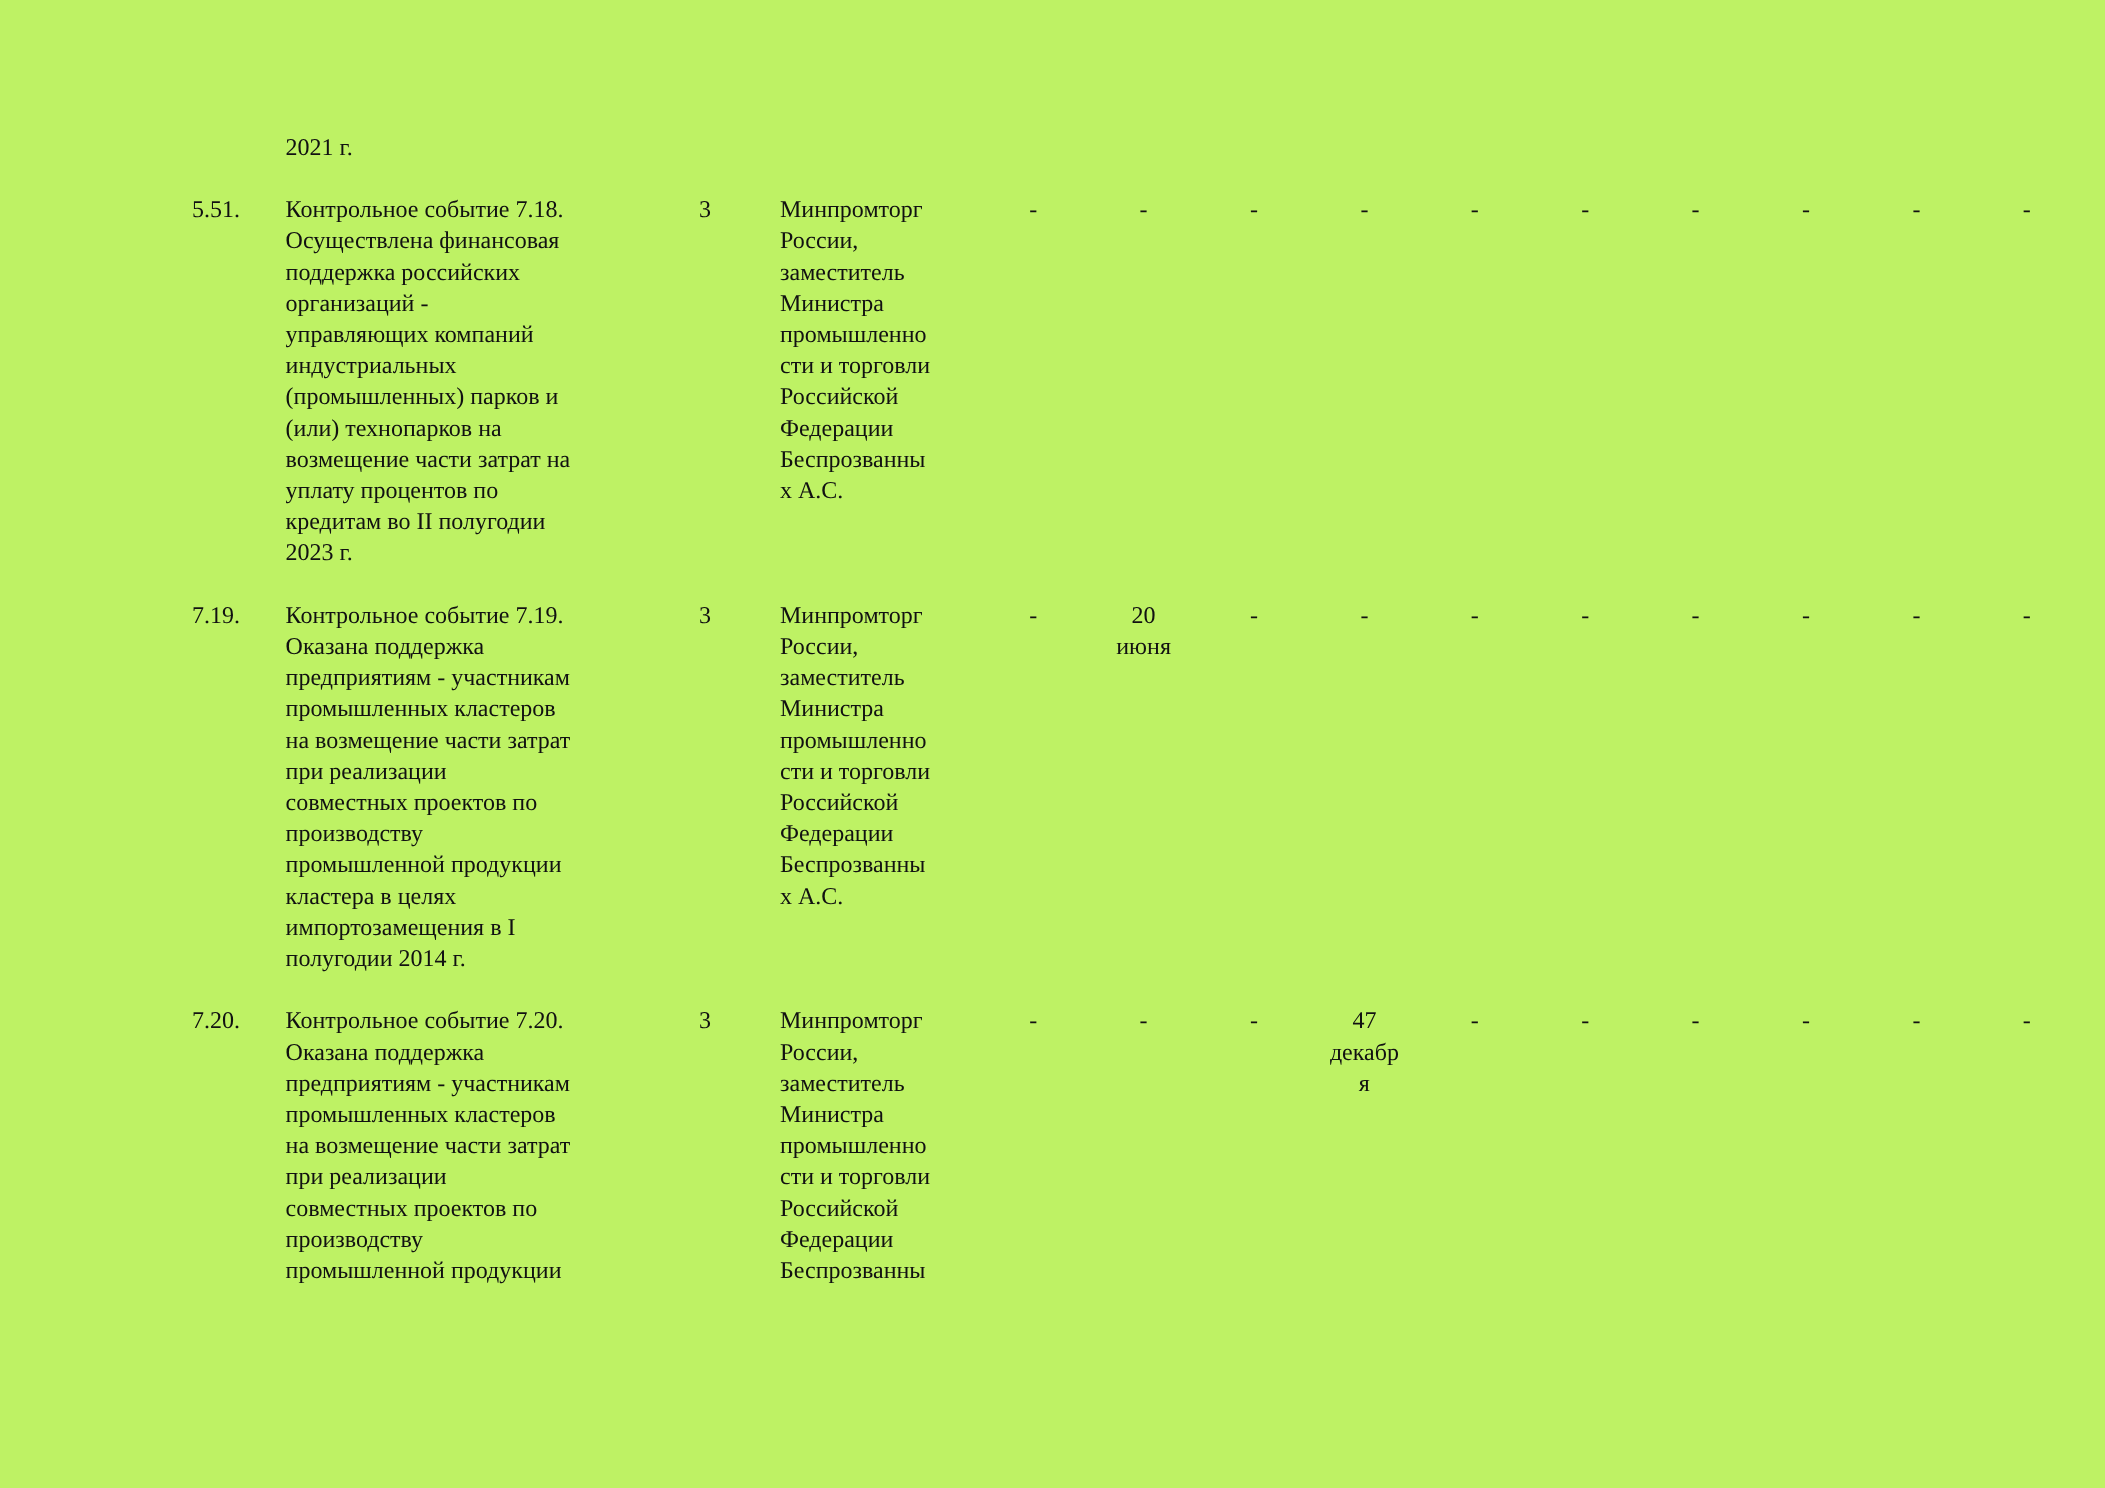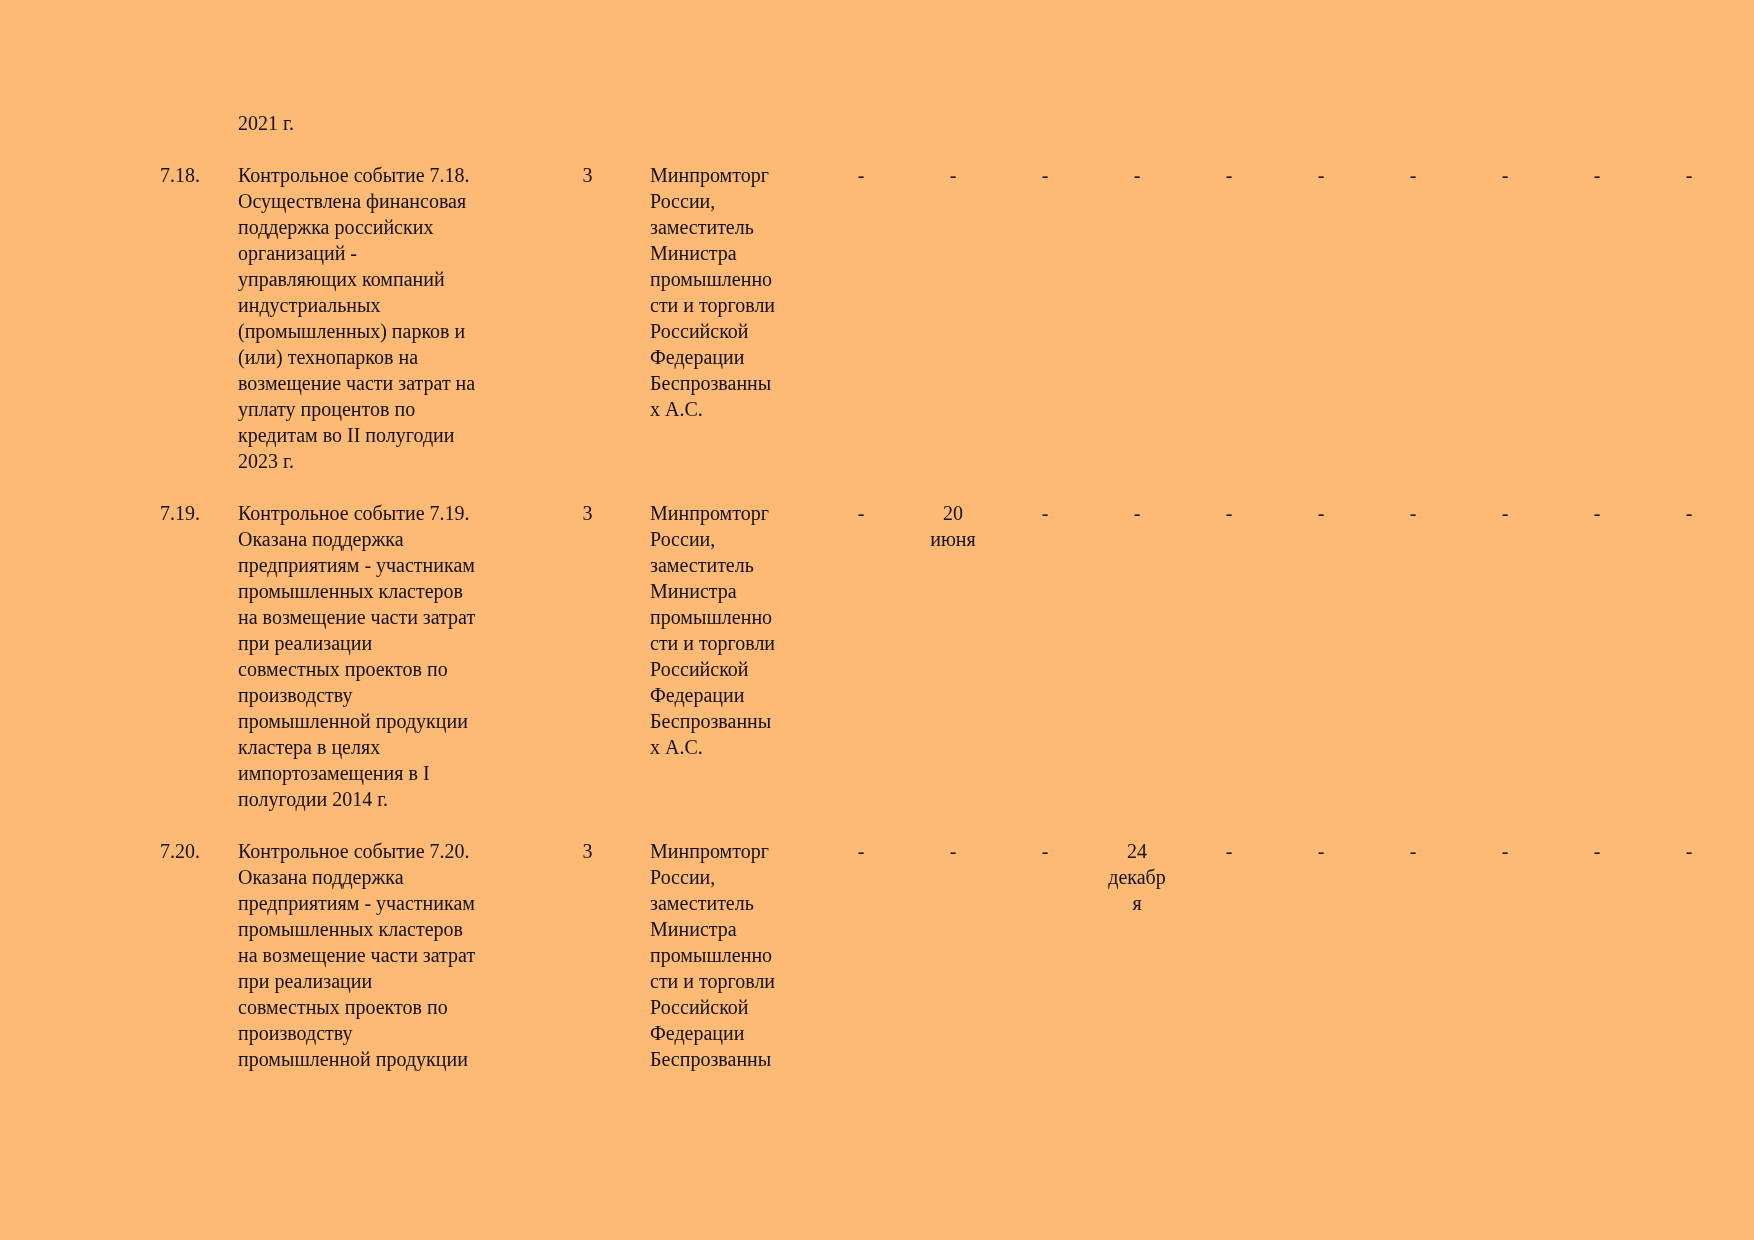"2021 г." .page { background: #fdba74 -> #bef264 }
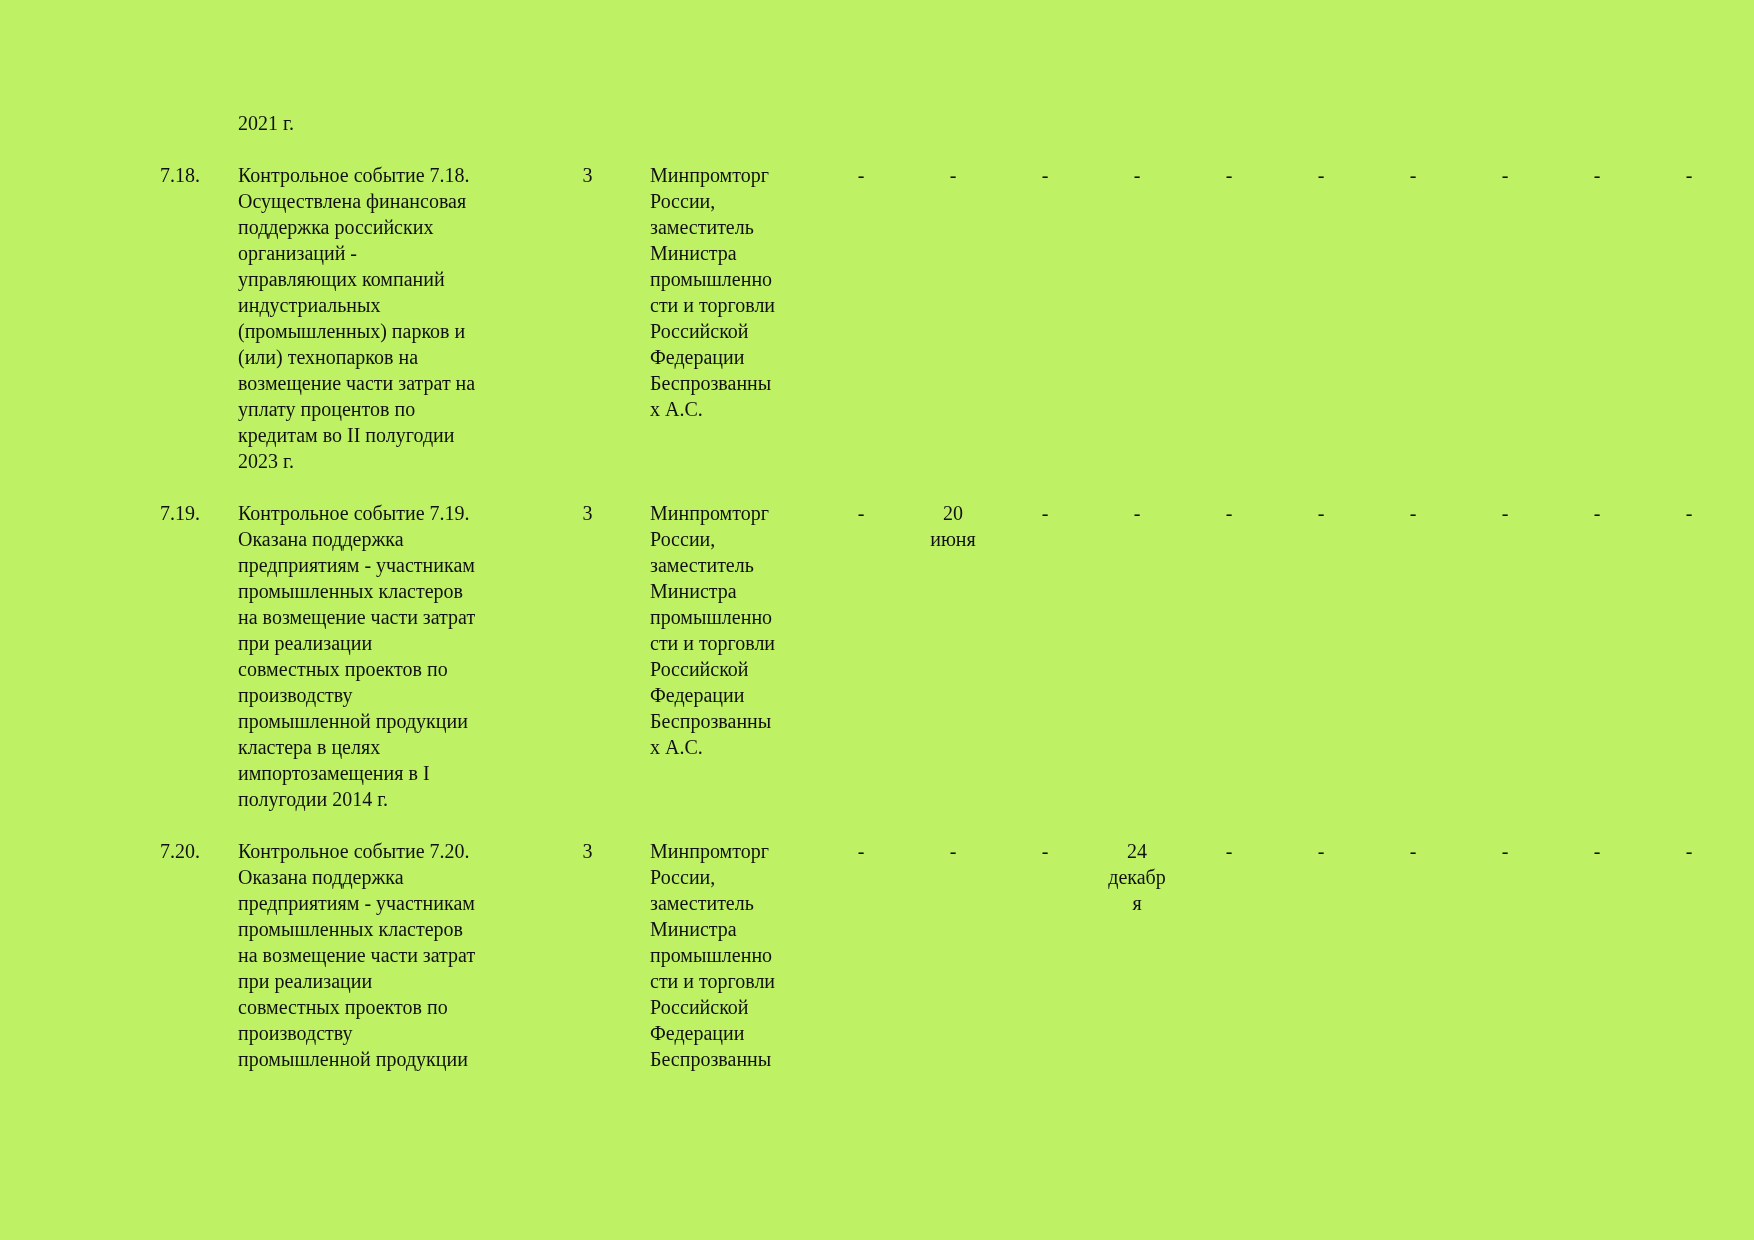"7.18." div.cell { text: 7.18 -> 5.51 }
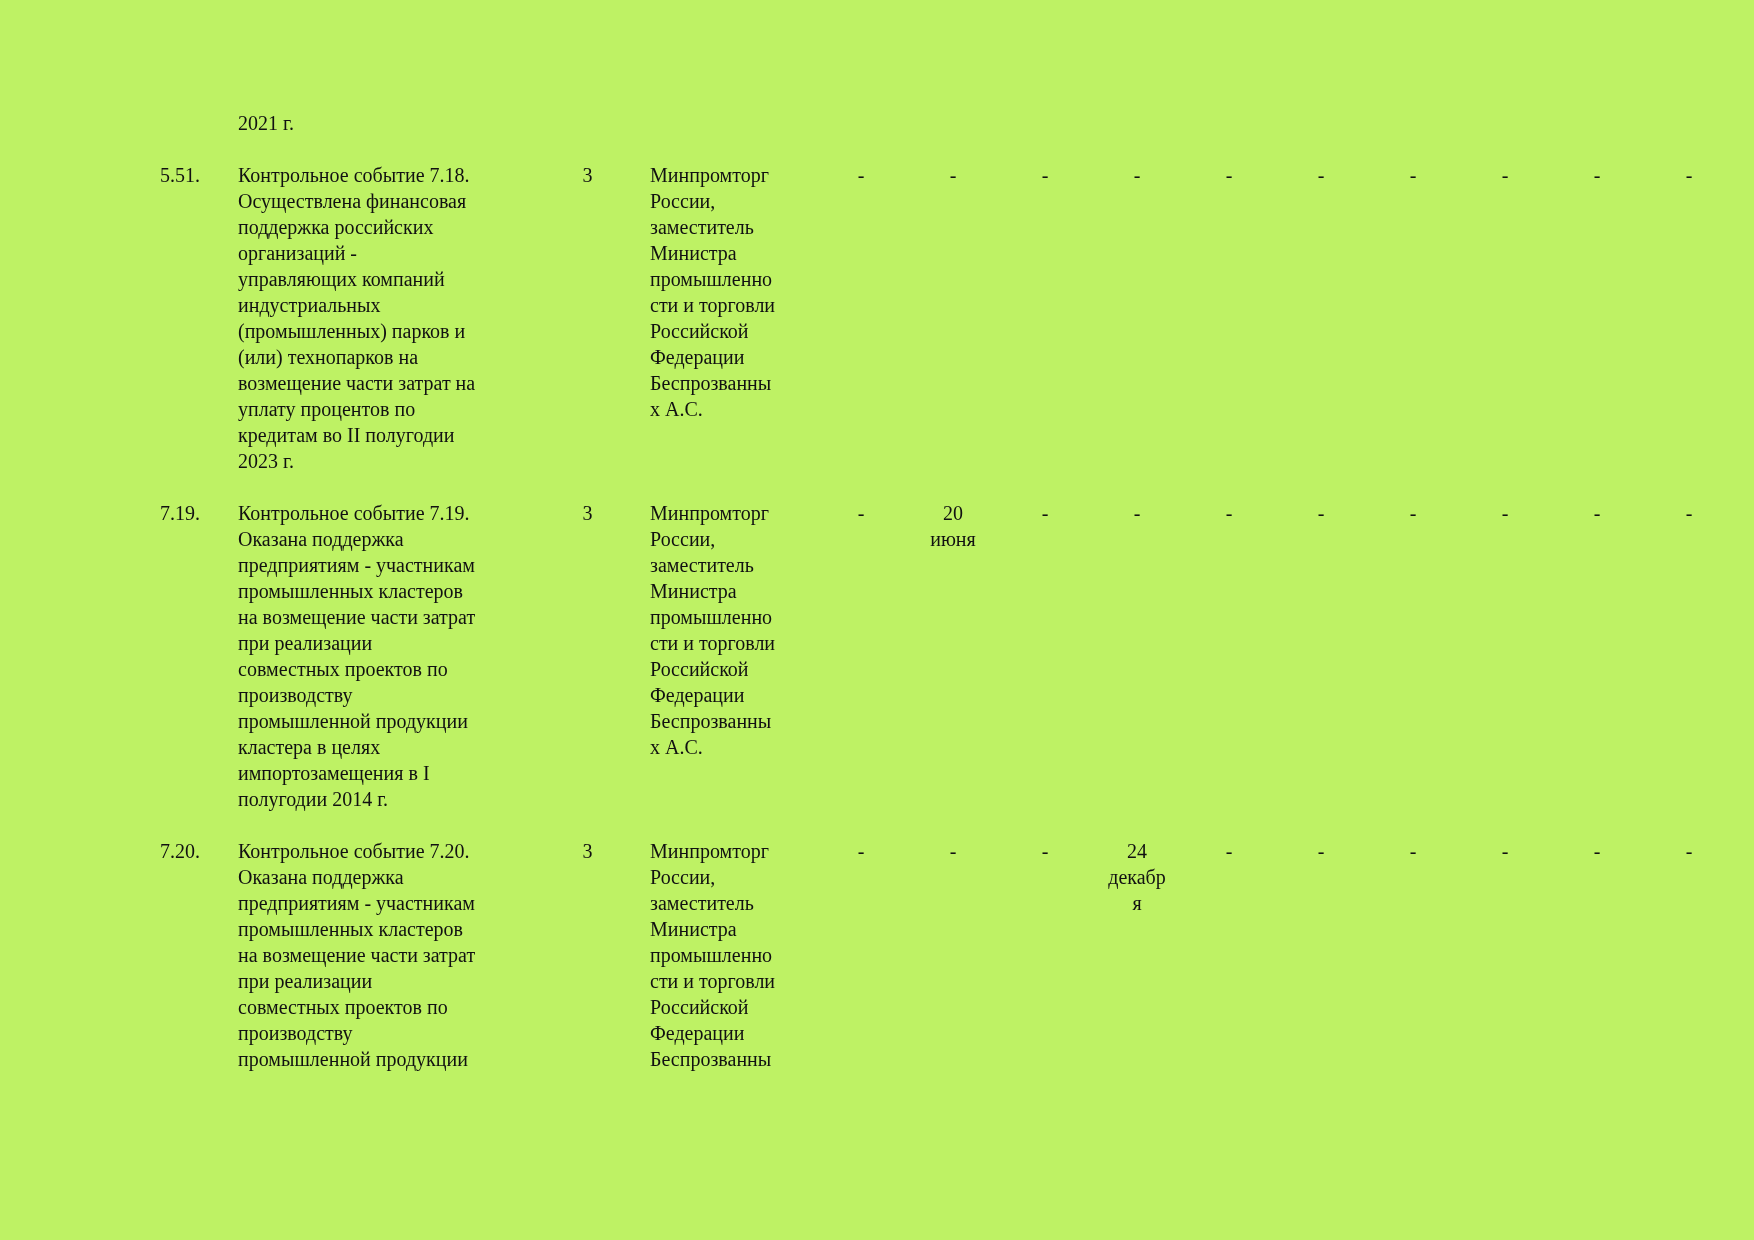"24" div.cell { text: 24 -> 47 }
